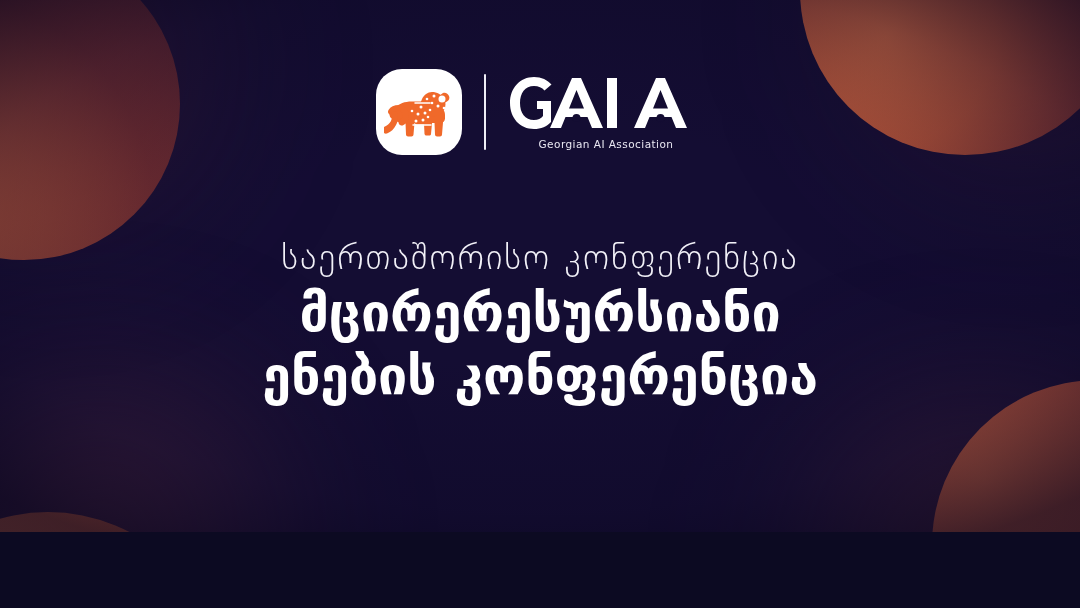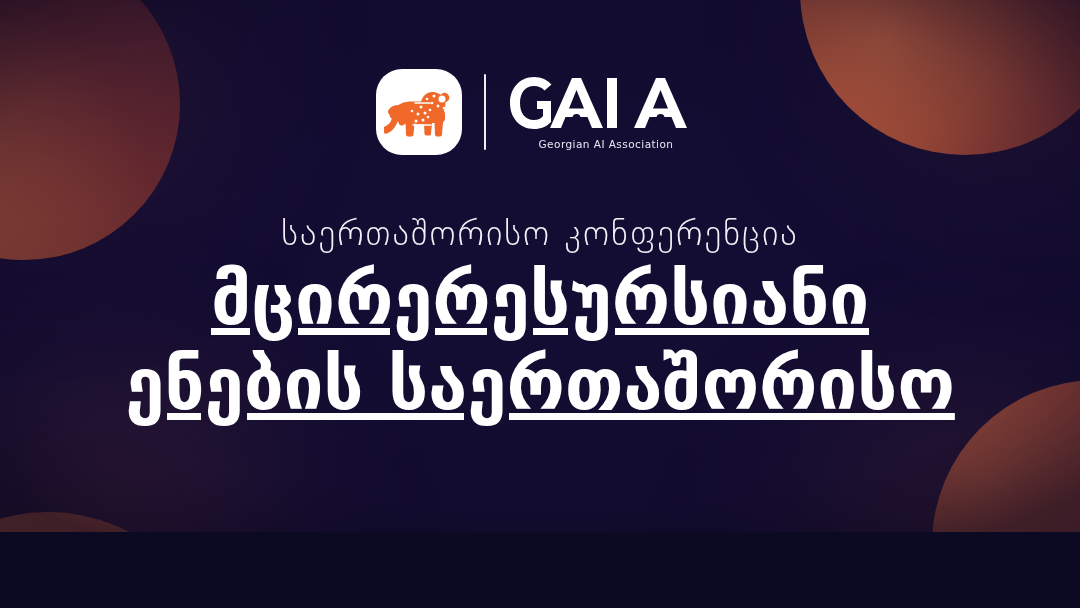"საერთაშორისო კონფერენცია" .headline { margin-top: 52px -> 76px }
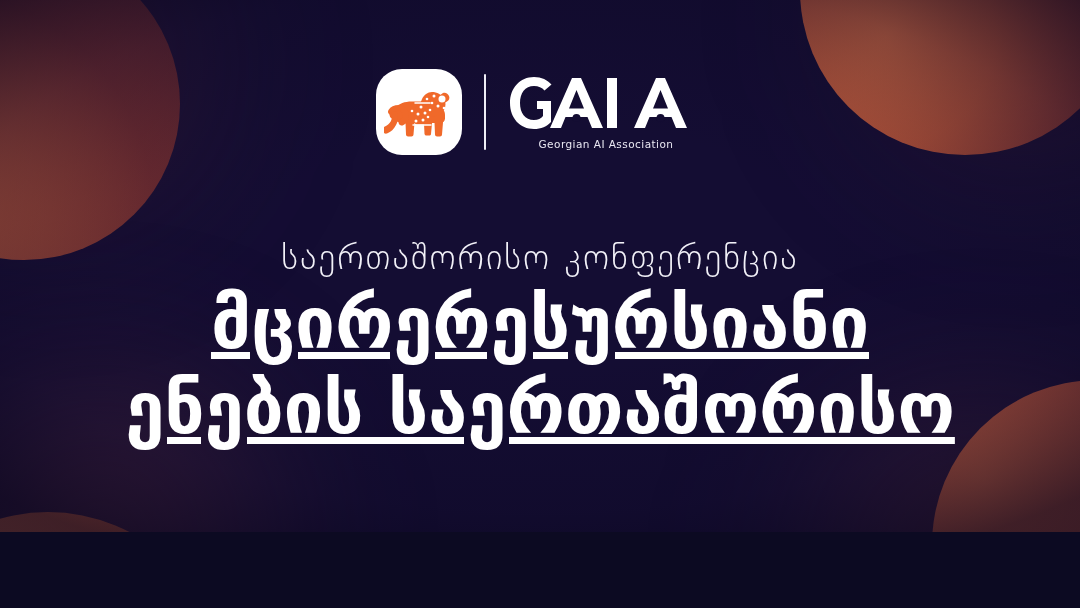"მცირერესურსიანი" .title-line { font-size: 71px -> 52px; text-decoration: underline -> none }
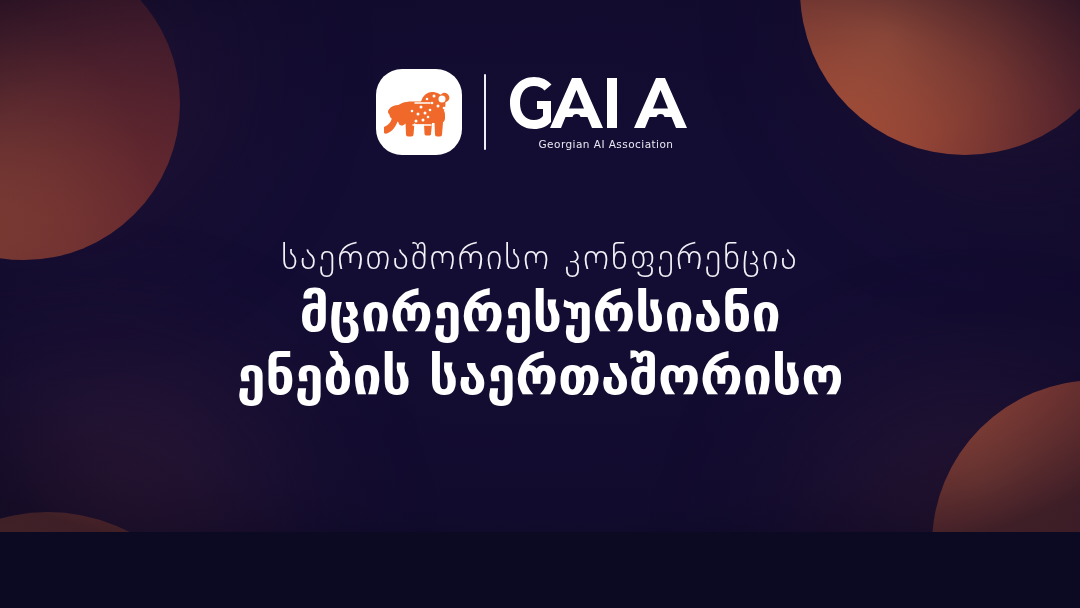"ენების საერთაშორისო" div.title-line { text: საერთაშორისო -> კონფერენცია }
